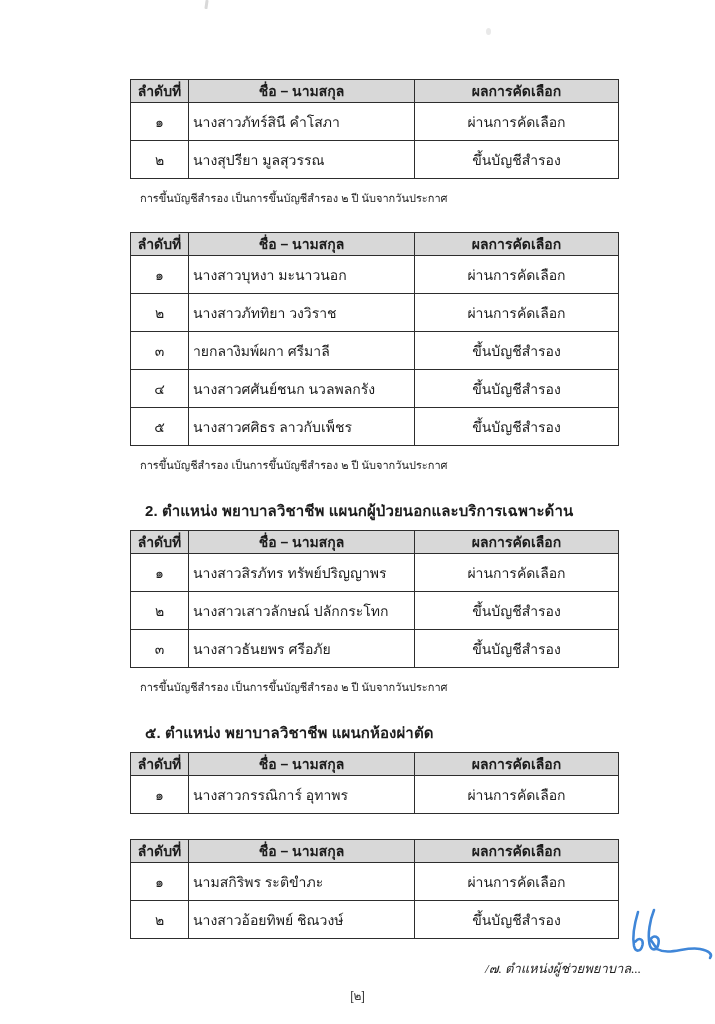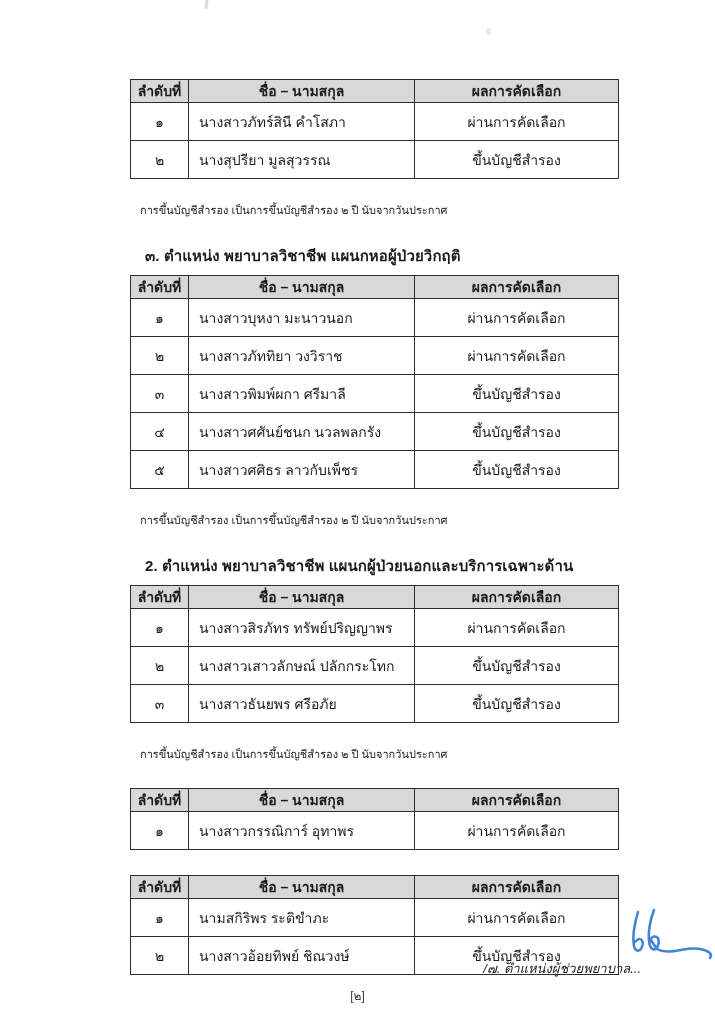"นางสาวภัทร์สินี คำโสภา" .tbl tbody td.name { padding-left: 10px -> 4px }
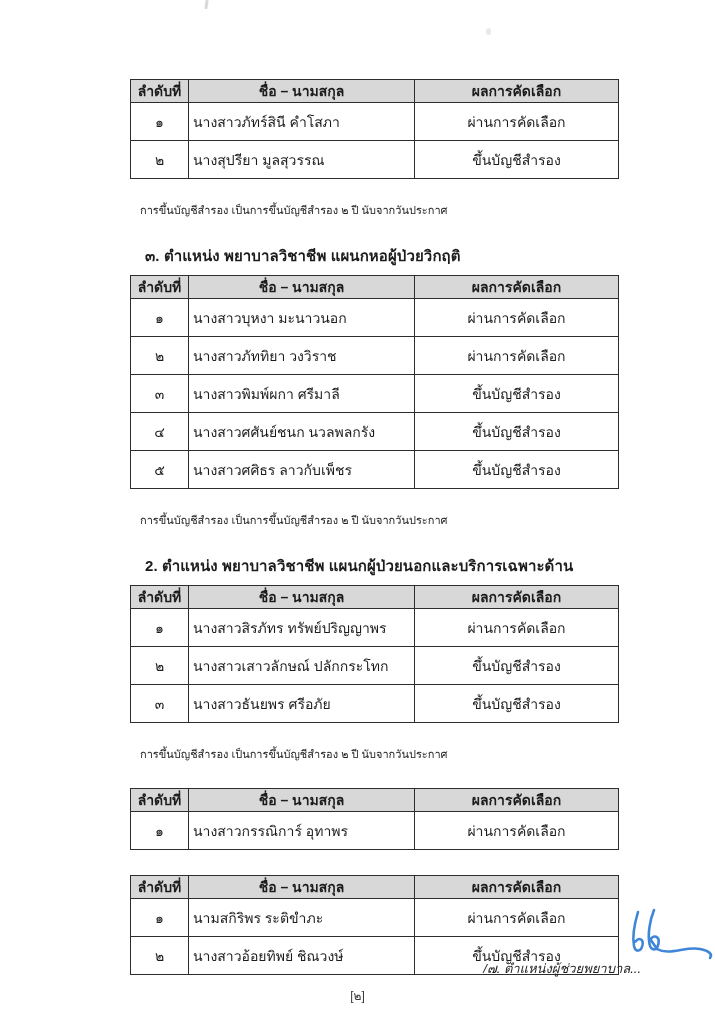"การขึ้นบัญชีสำรอง เป็นการขึ้นบัญชีสำรอง" .note { margin-top: 22px -> 10px }
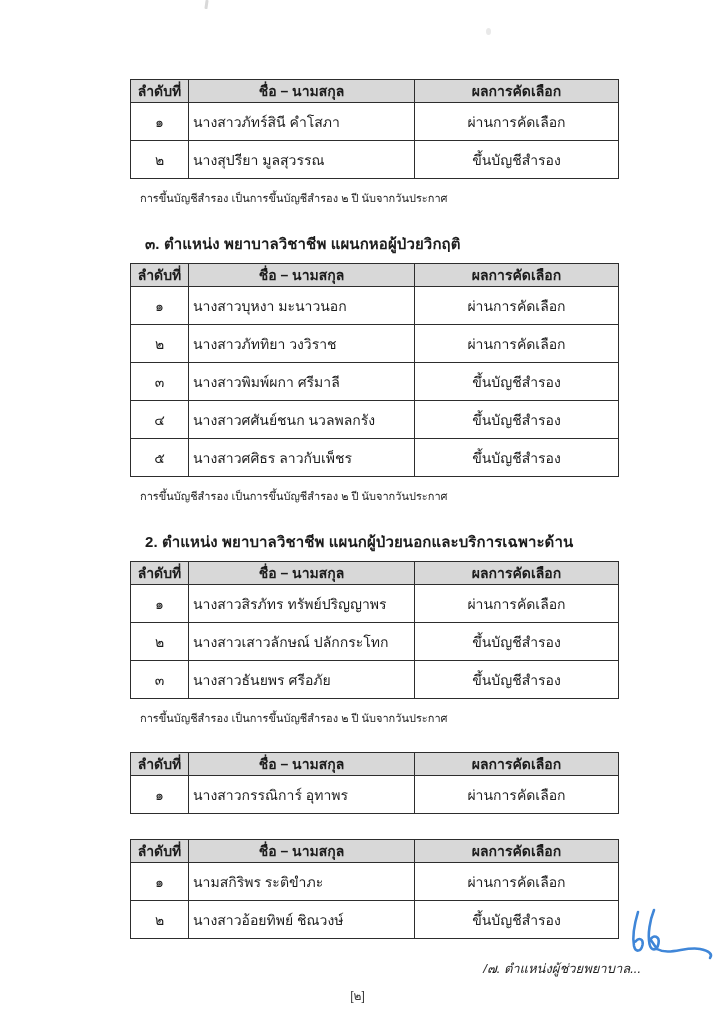"๓. ตำแหน่ง พยาบาลวิชาชีพ" div.sec-title { html: <div>๓. ตำแหน่ง พยาบาลวิชาชีพ แผนกหอผู้ป่วยวิกฤติ</div> -> none }
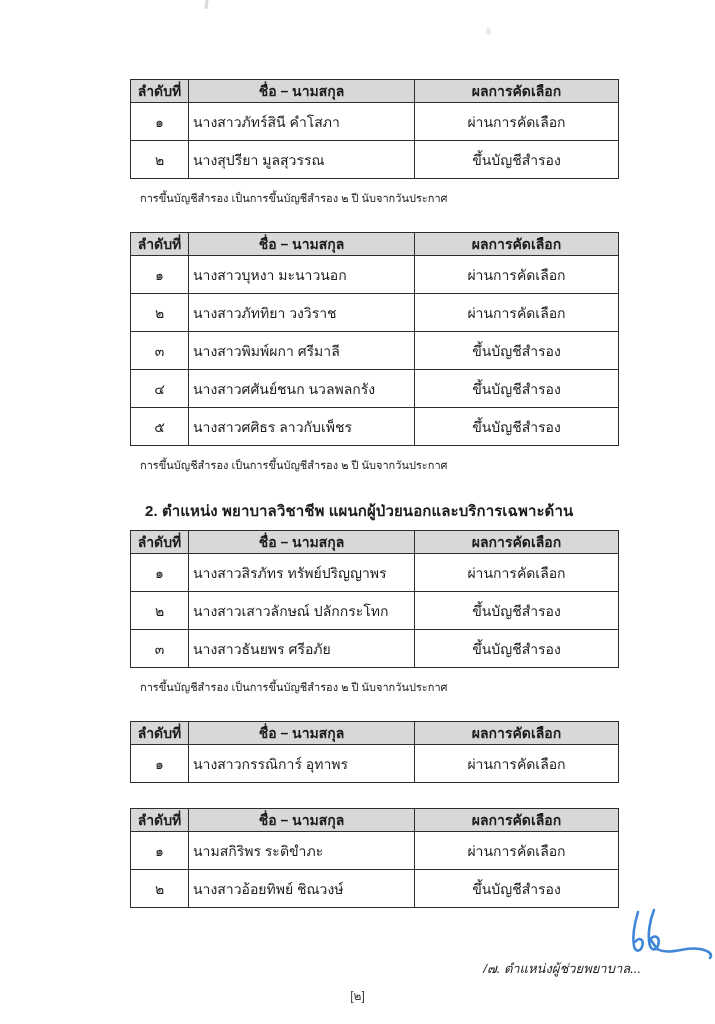"นางสาวพิมพ์ผกา ศรีมาลี" td.name { text: นางสาวพิมพ์ผกา -> ายกลางิมพ์ผกา }
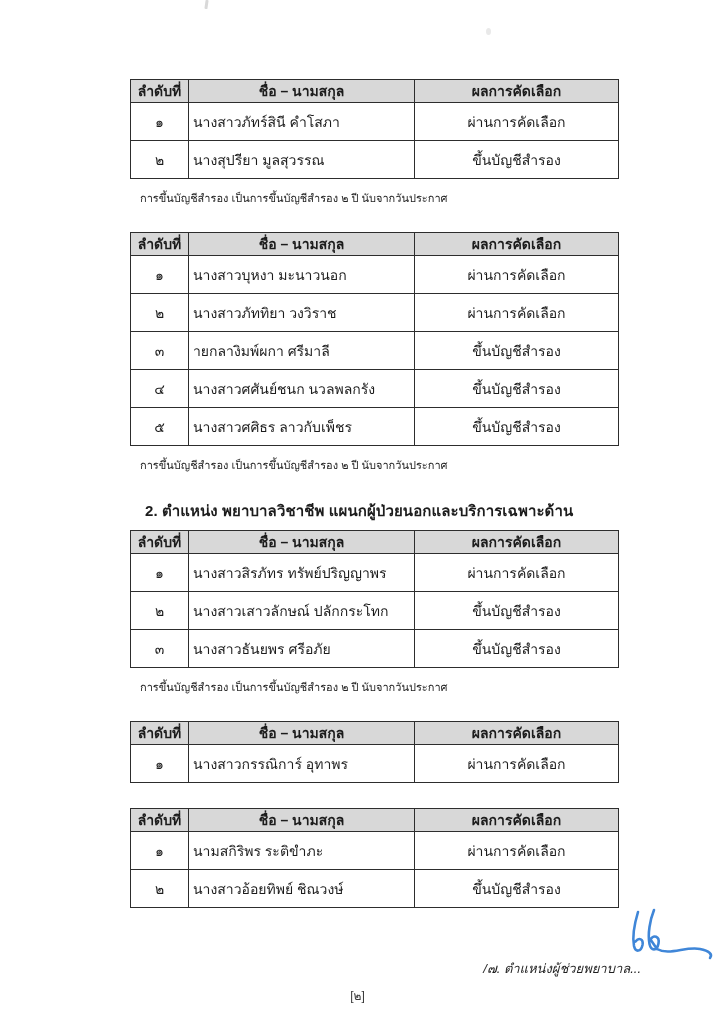"๕. ตำแหน่ง พยาบาลวิชาชีพ แผนกห้องผ่าตัด" div.sec-title { html: none -> <div>๕. ตำแหน่ง พยาบาลวิชาชีพ แผนกห้องผ่าตัด</div> }
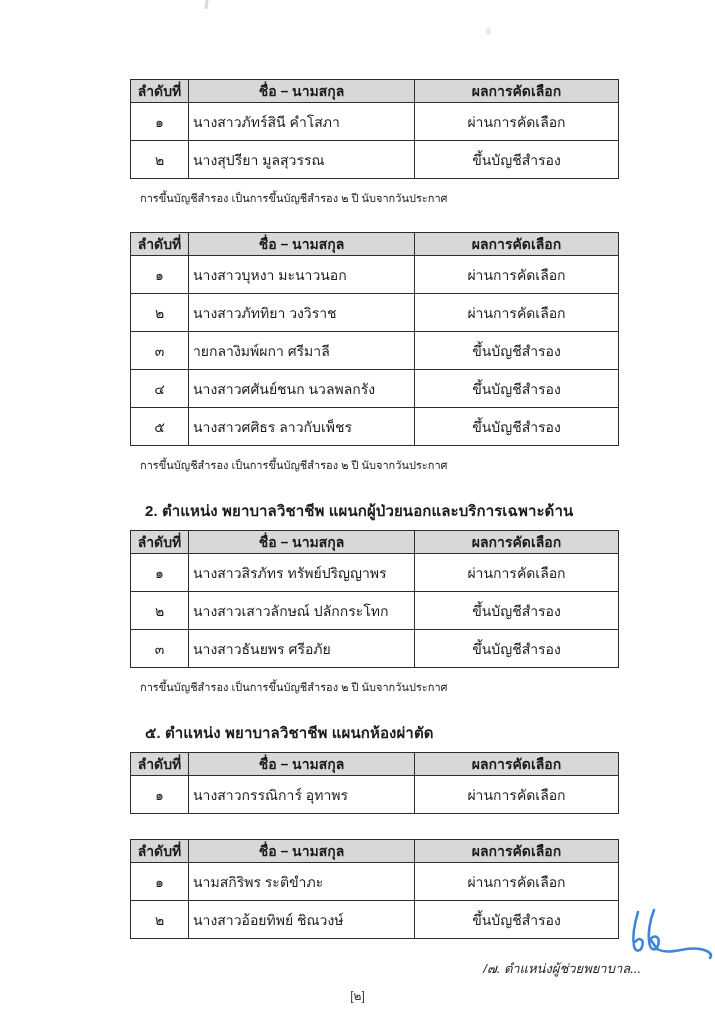"/๗. ตำแหน่งผู้ช่วยพยาบาล..." .cont-note { font-family: none -> Liberation Serif, serif }
